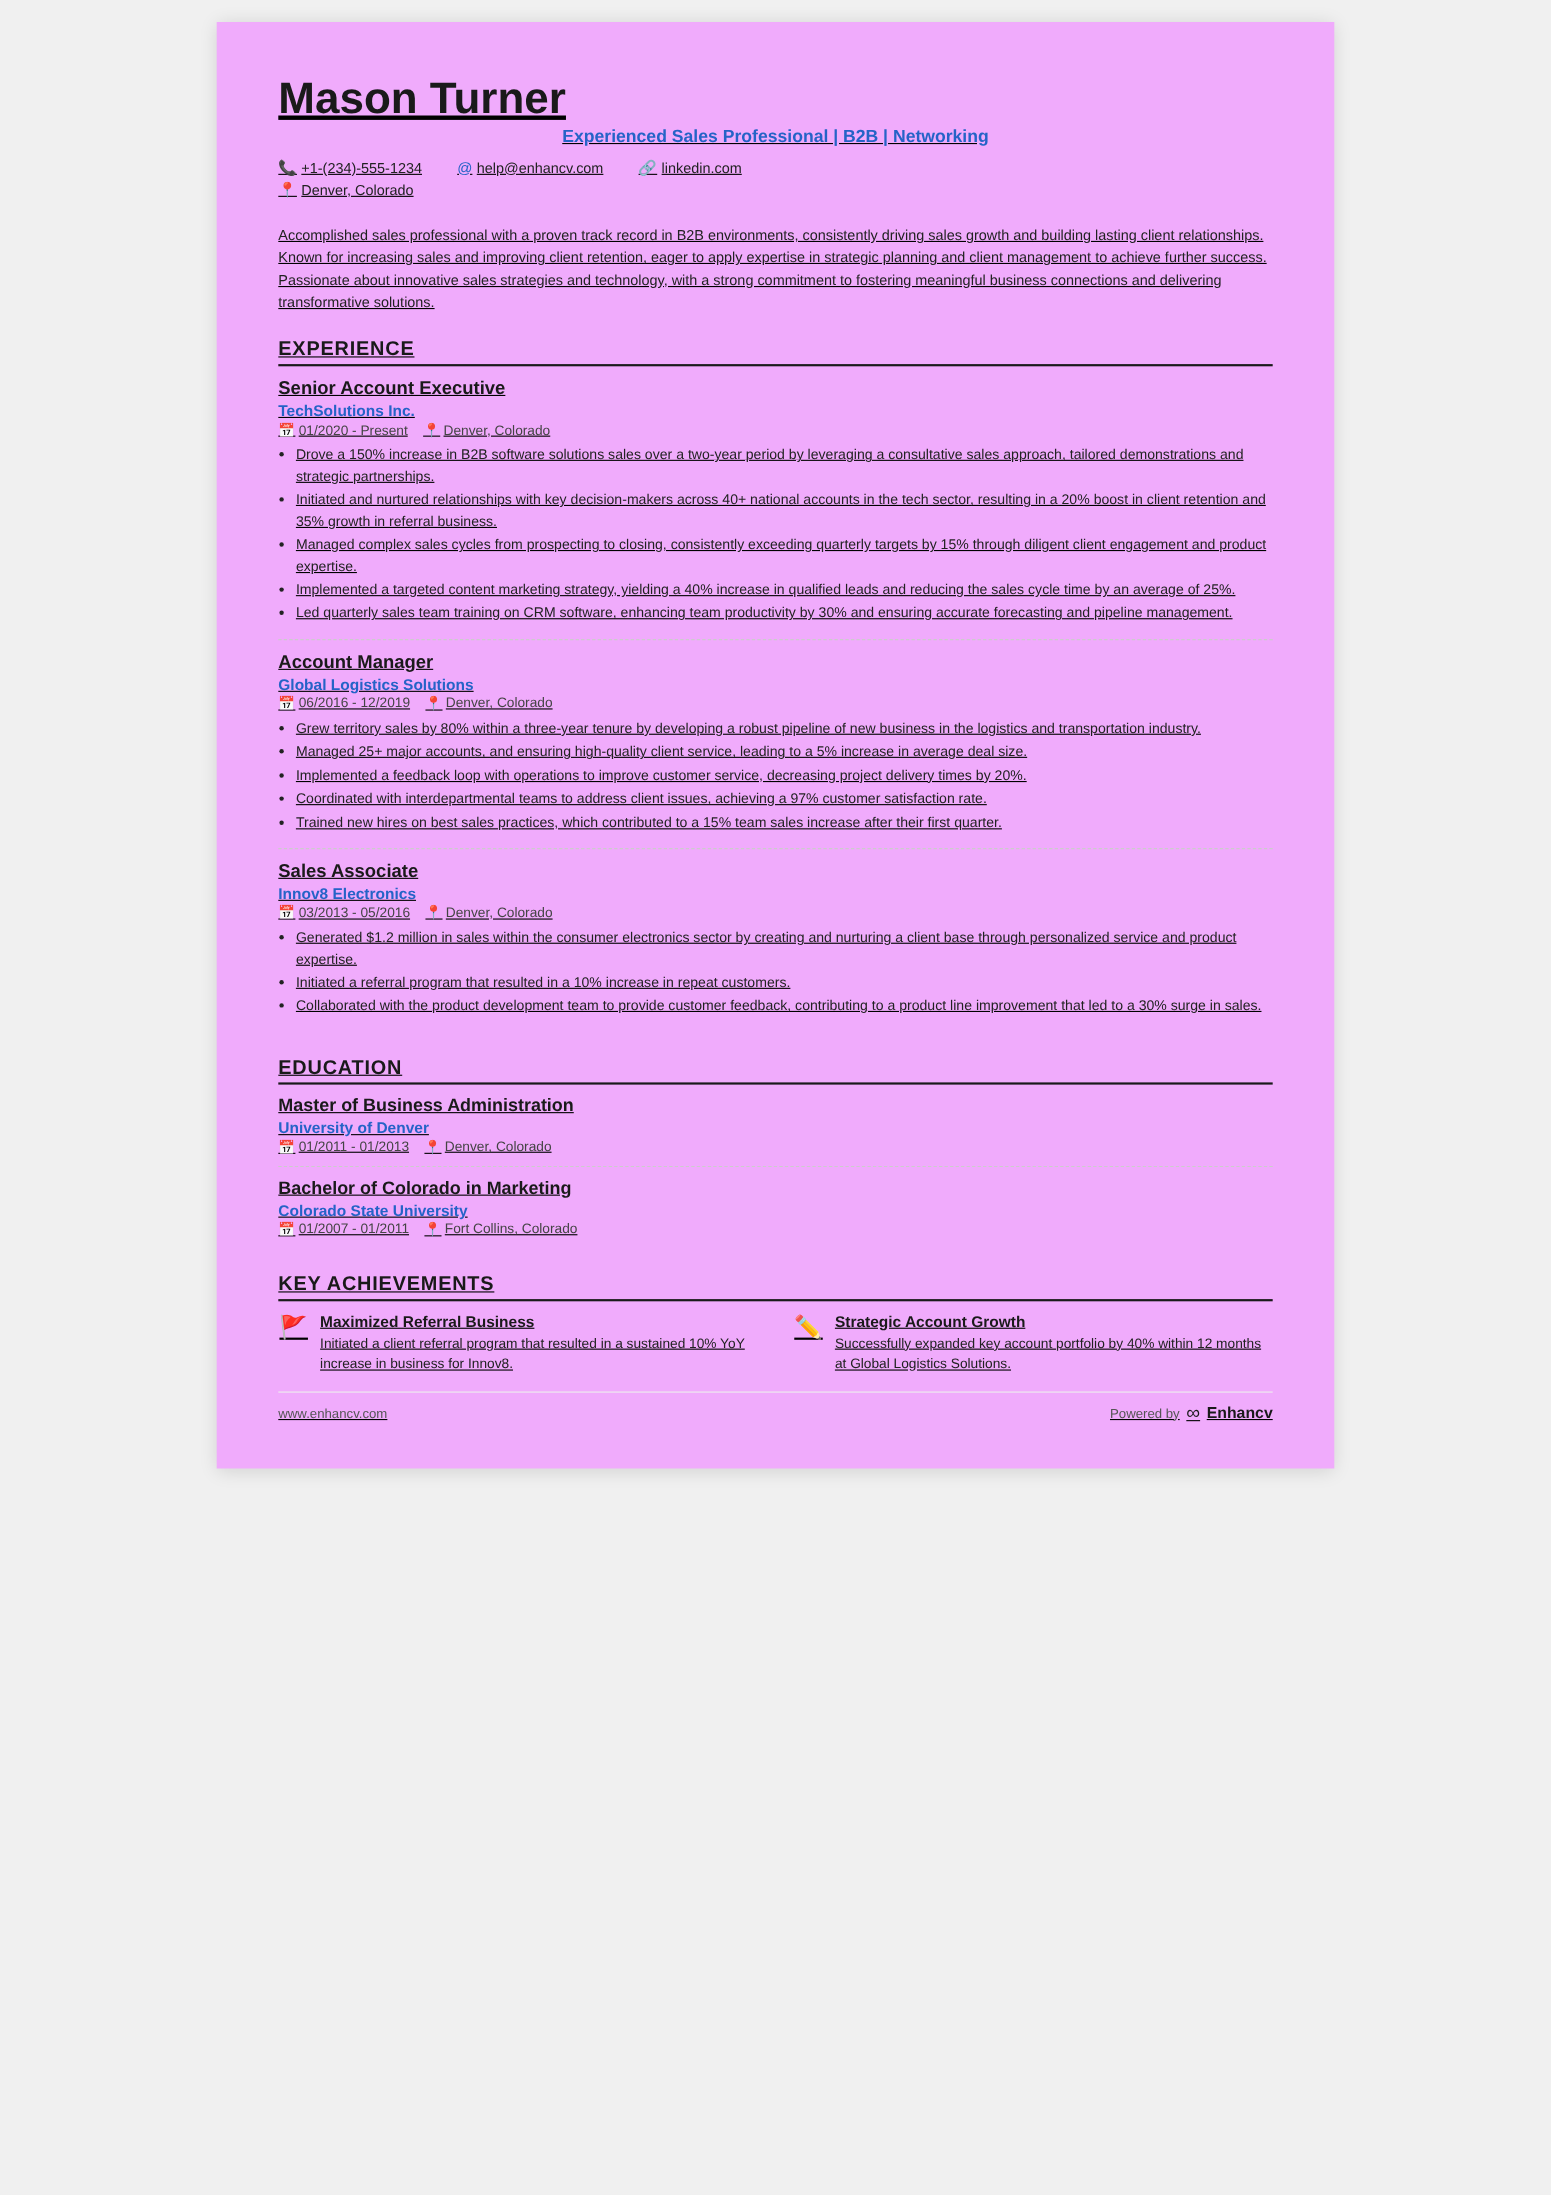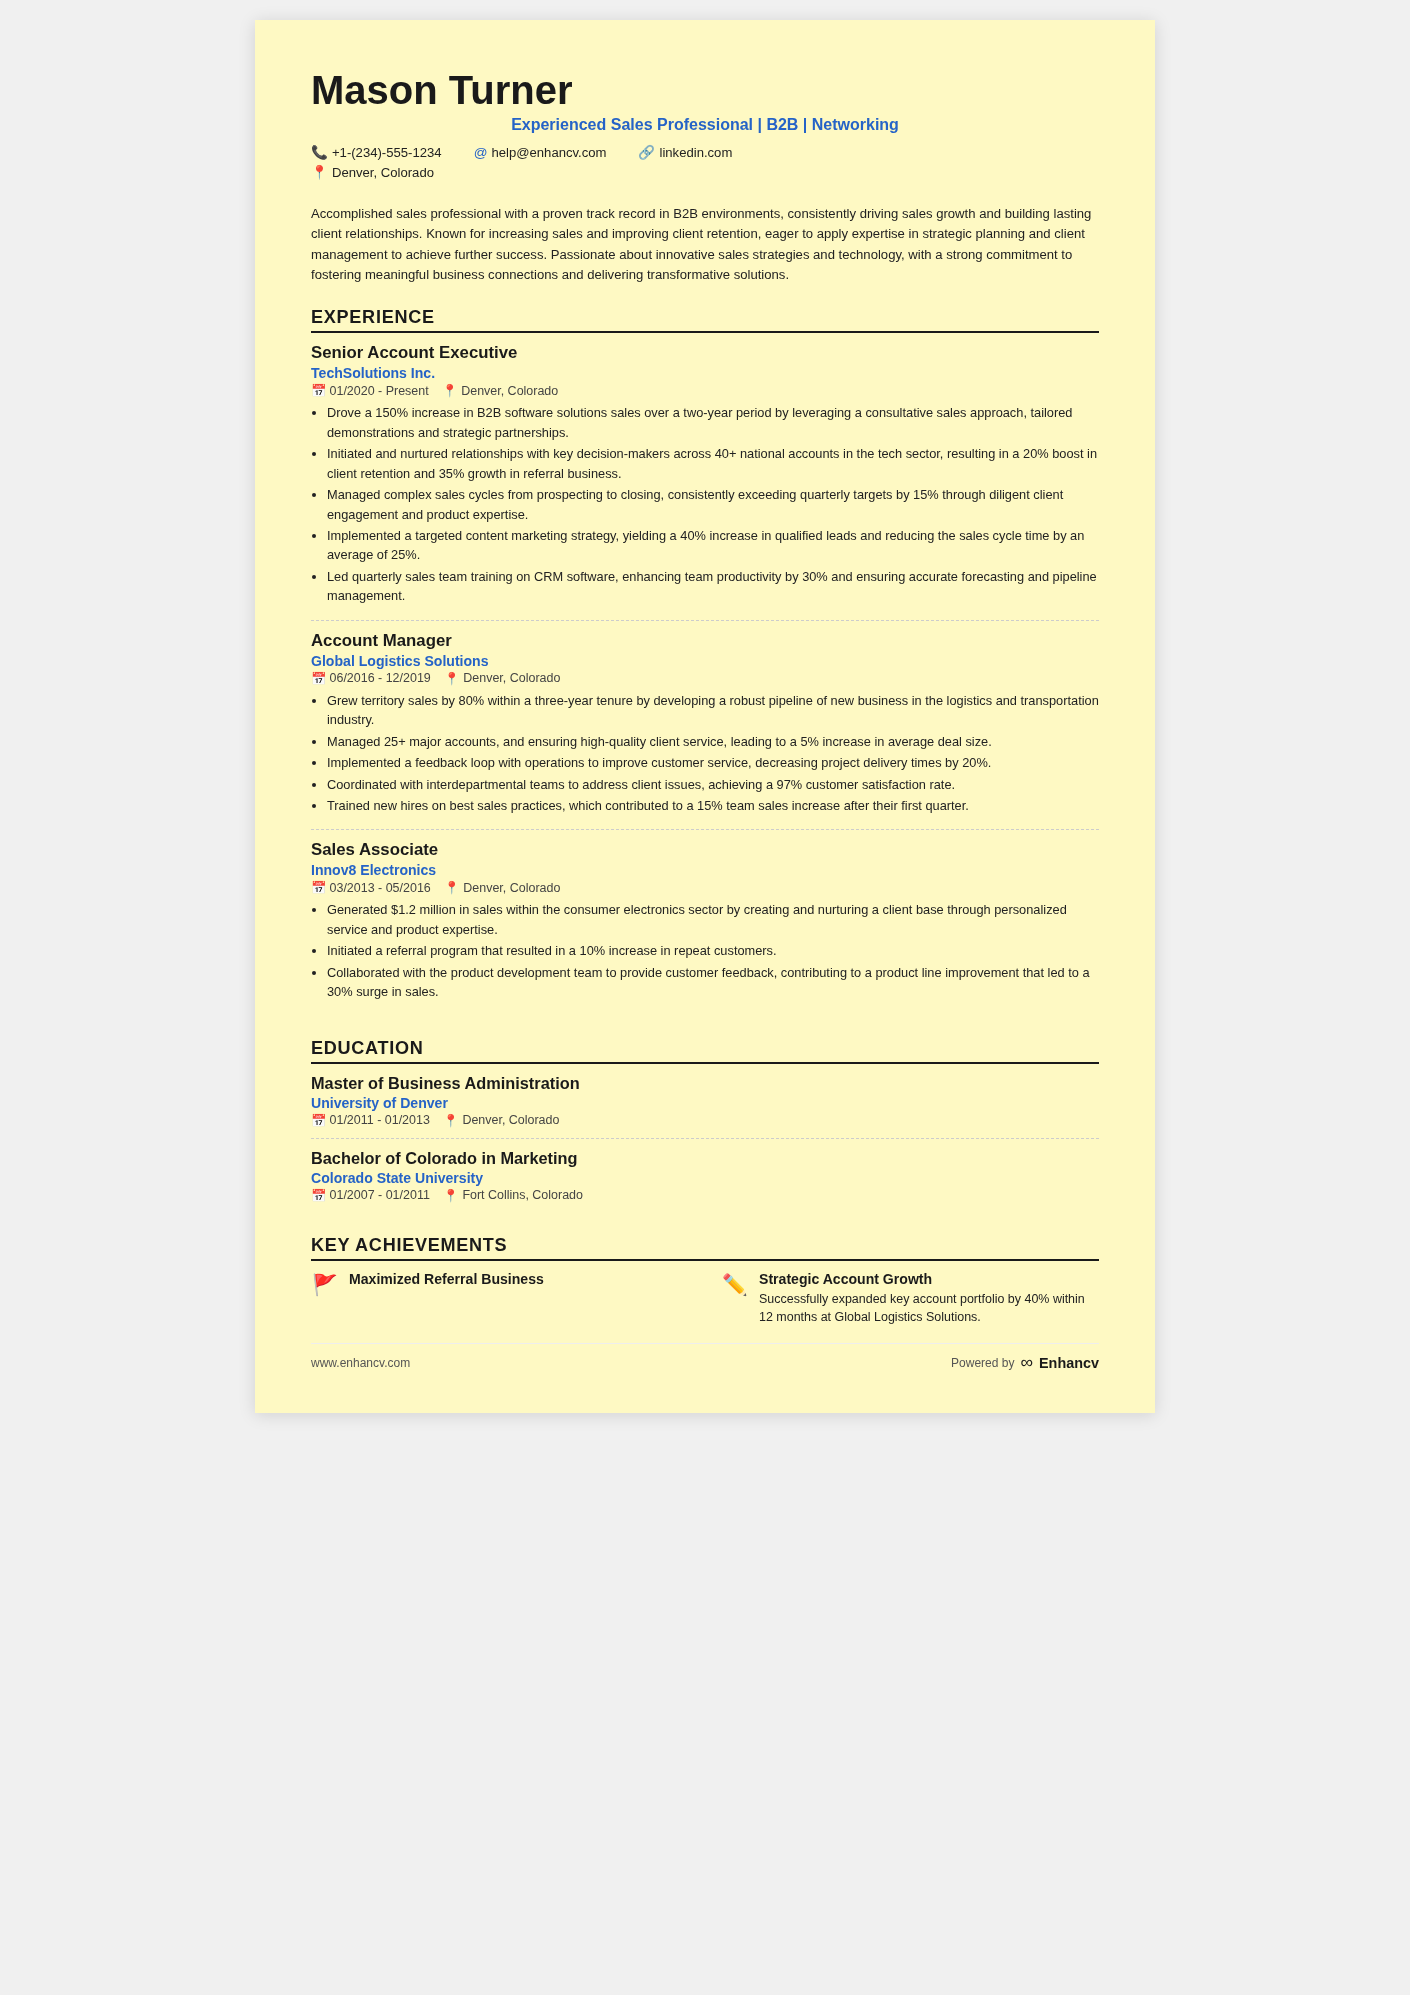"Mason Turner" .resume-page { background: #fef9c3 -> #f0abfc; text-decoration: none -> underline; width: 900px -> 1016px }
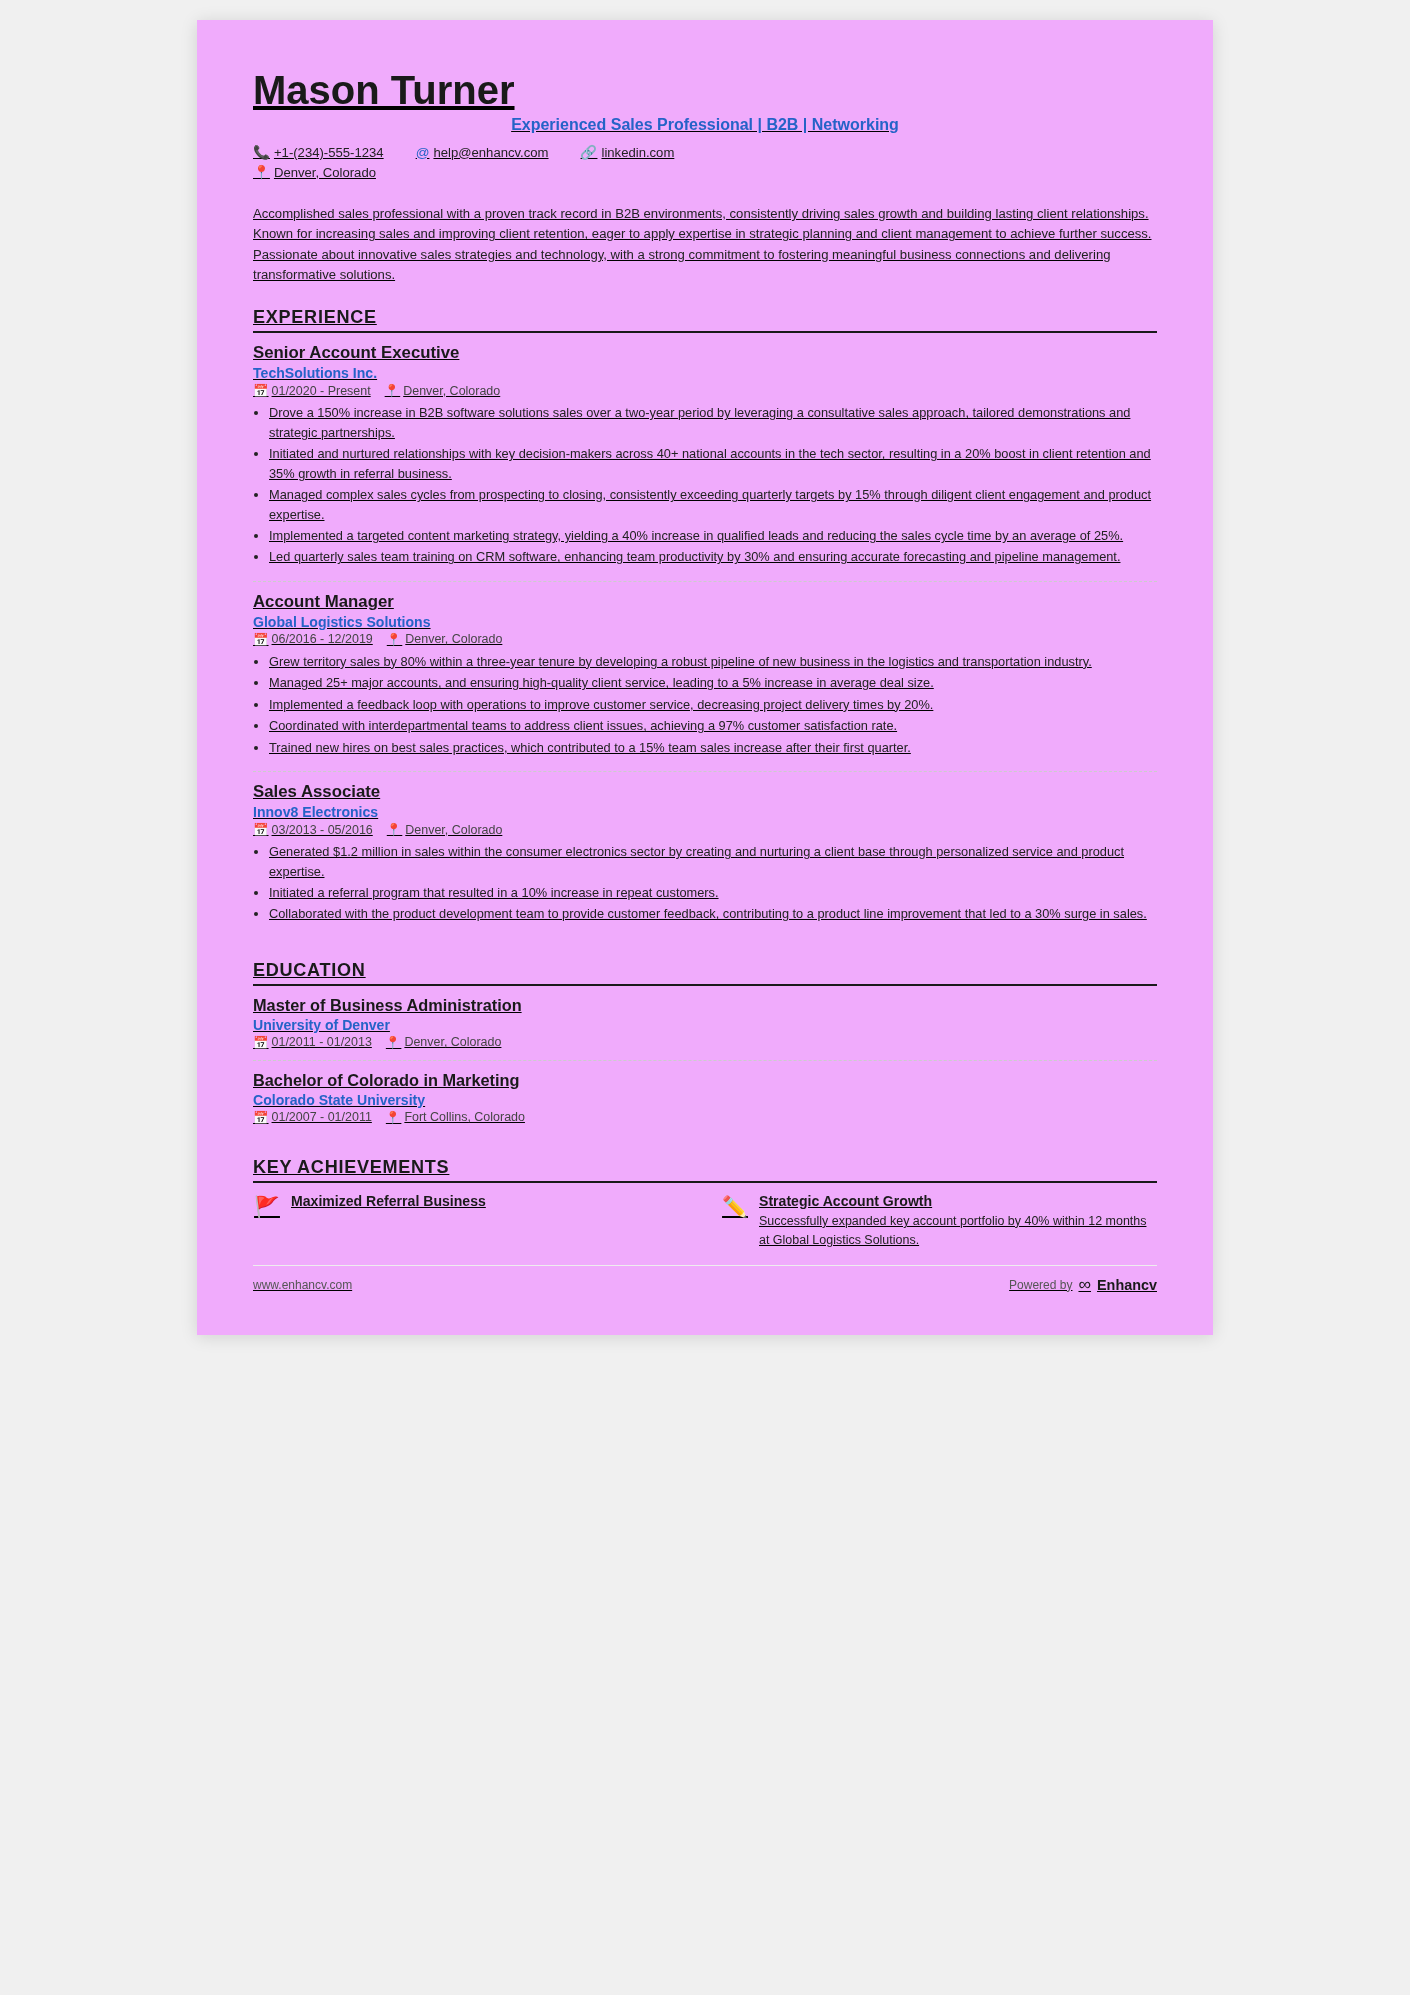"Initiated a client referral program" div.achievement-desc { html: none -> <div>Initiated a client referral program that resulted in a sustained 10% YoY increase in business for Innov8.</div> }
